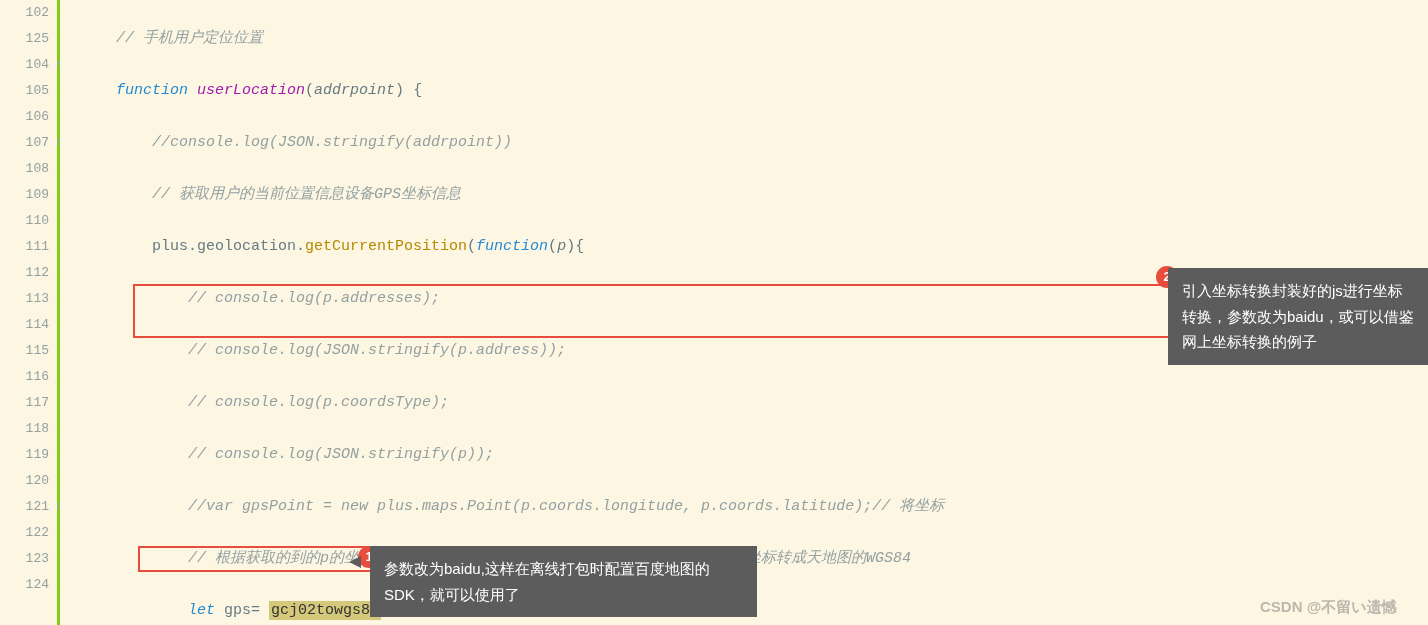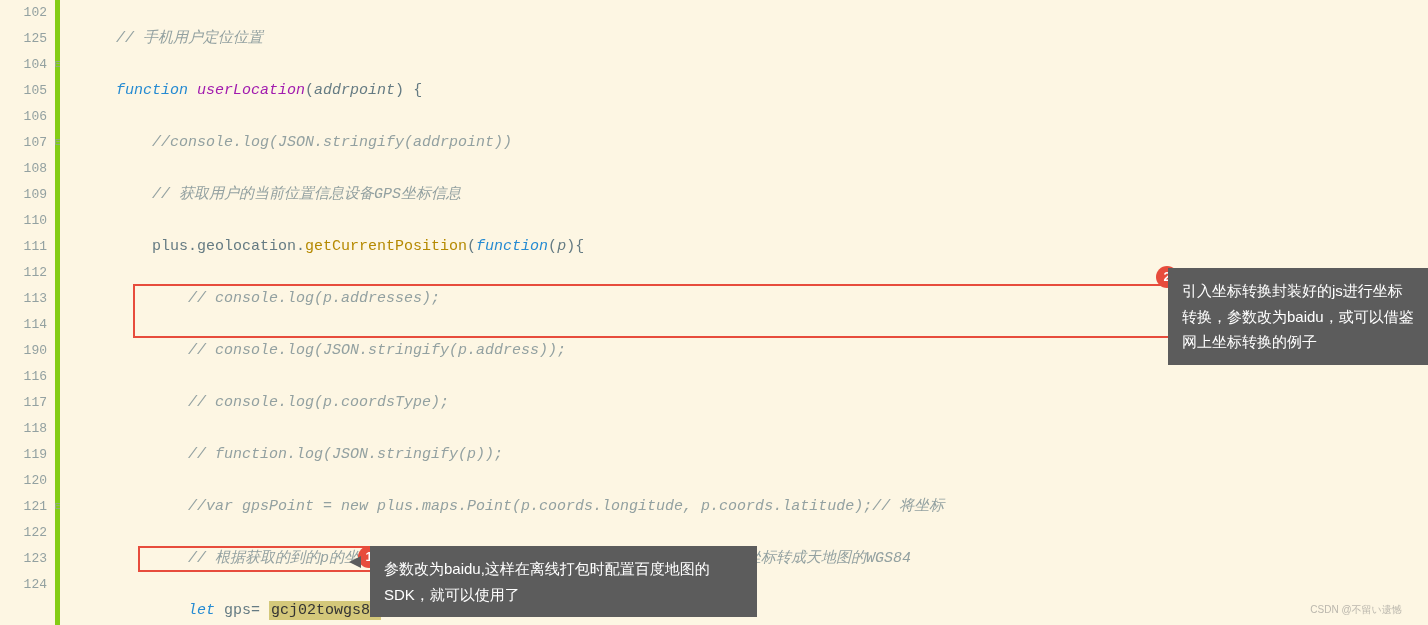"102" .gutter { border-right: 5px solid #84cc16 -> 3px solid #84cc16 }
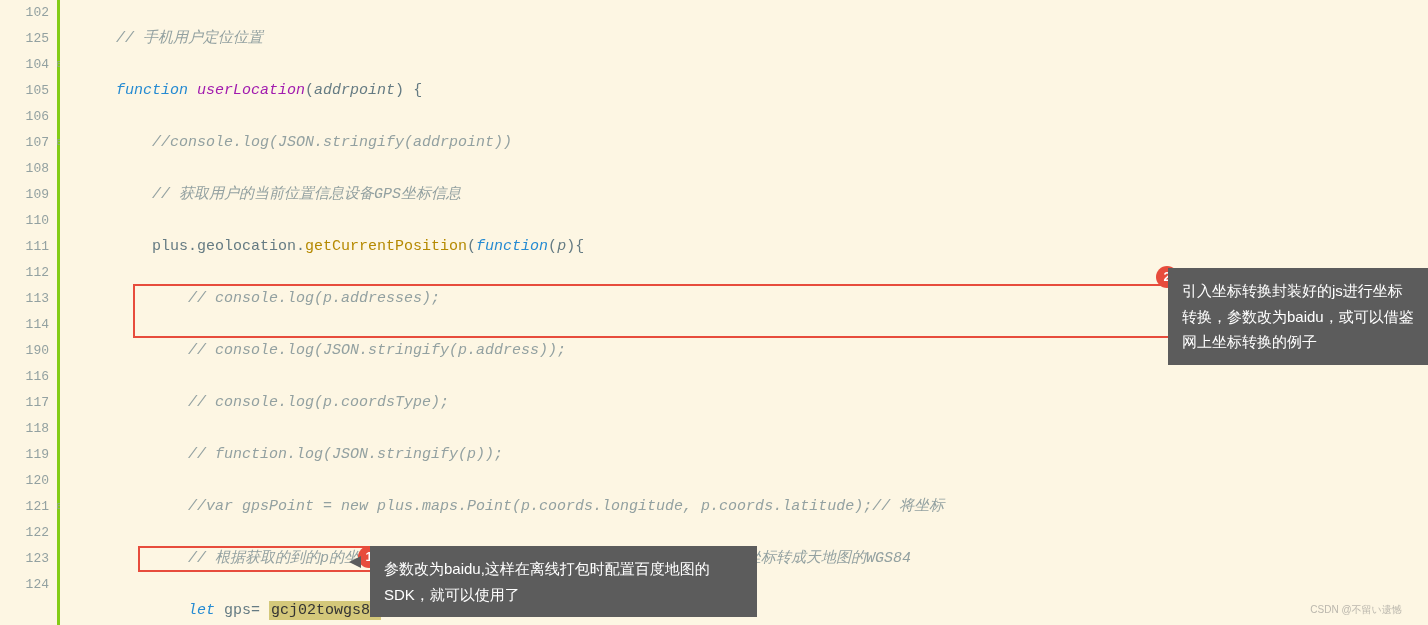"190" div.gutter-line { text: 190 -> 115 }
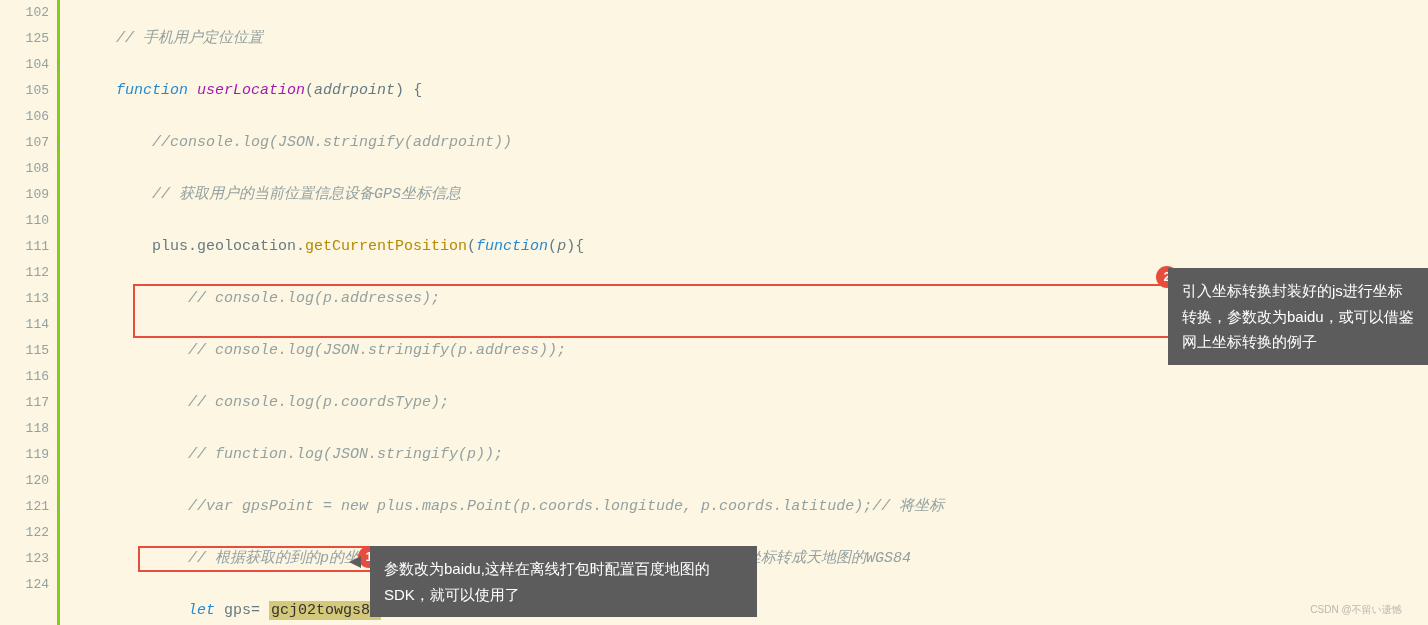"// function.log(JSON.stringify(p));" span.comment { text: function.log -> console.log }
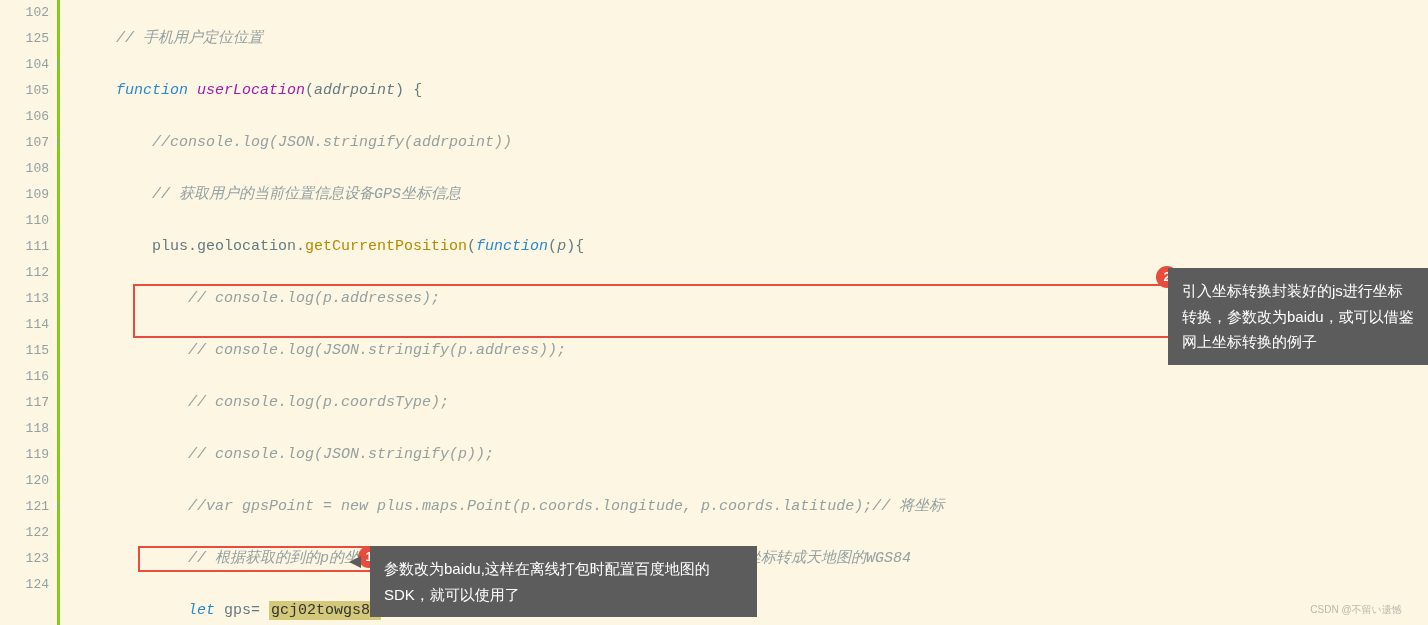"CSDN @不留い遗憾ゞ" .watermark { font-size: 10px -> 15px; font-weight: none -> bold }
